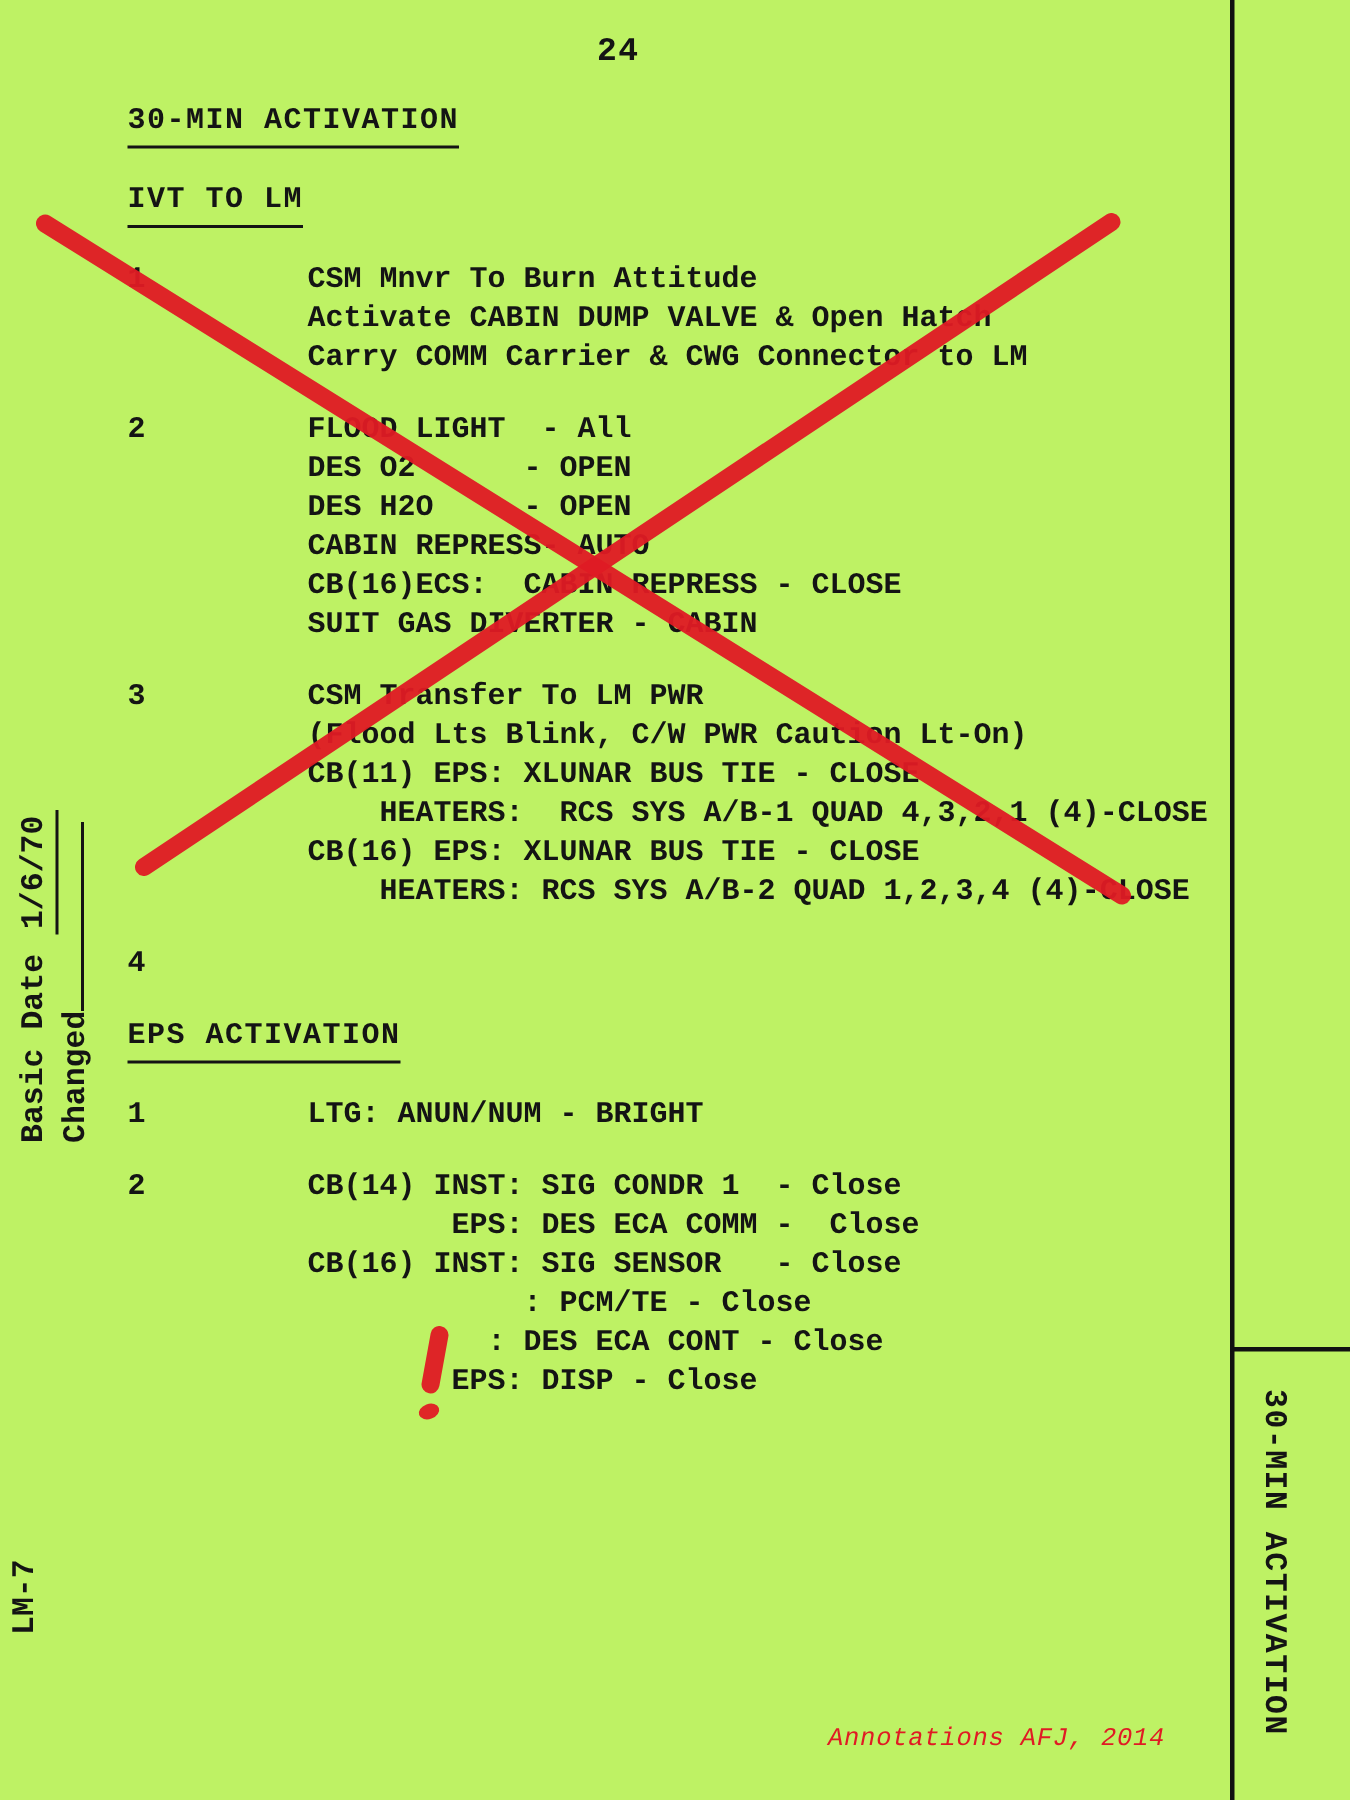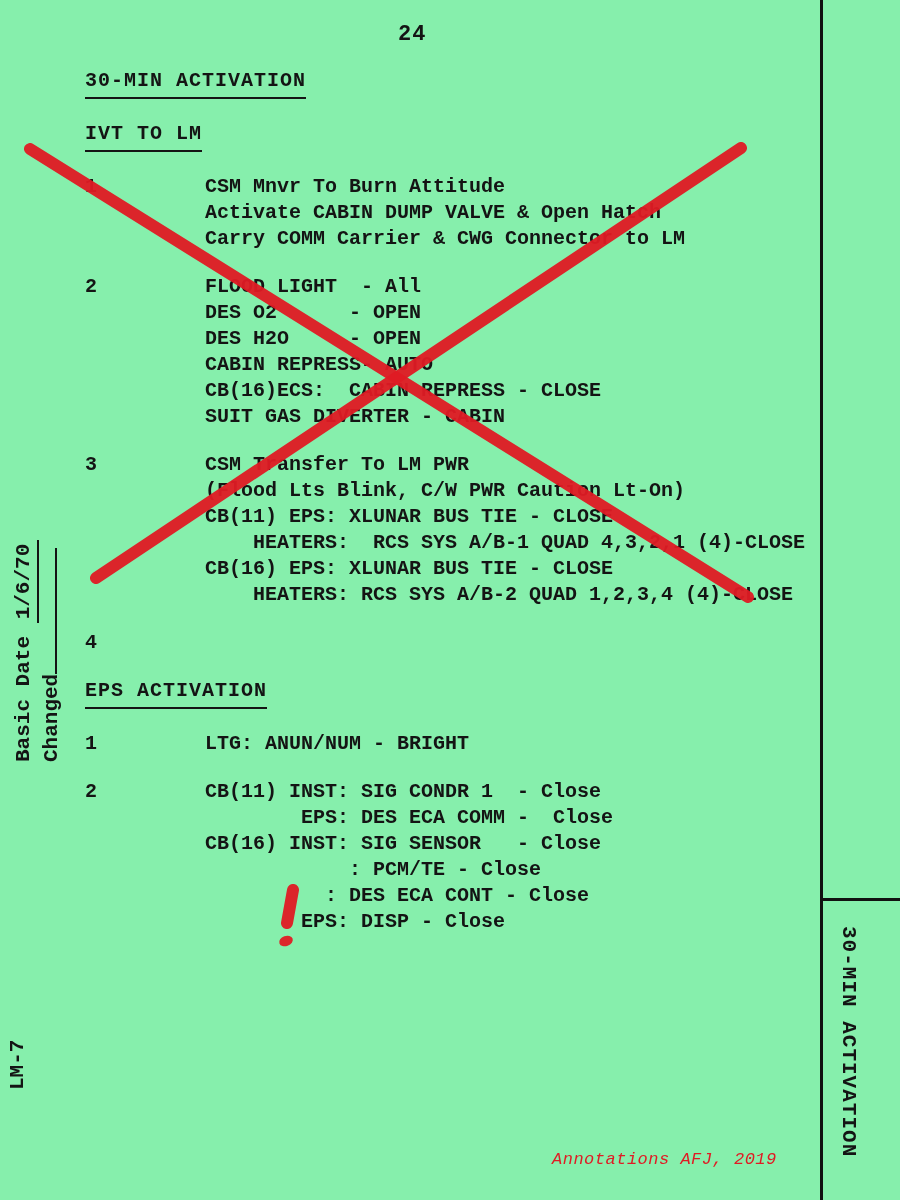"24" .page { background: #86efac -> #bef264 }
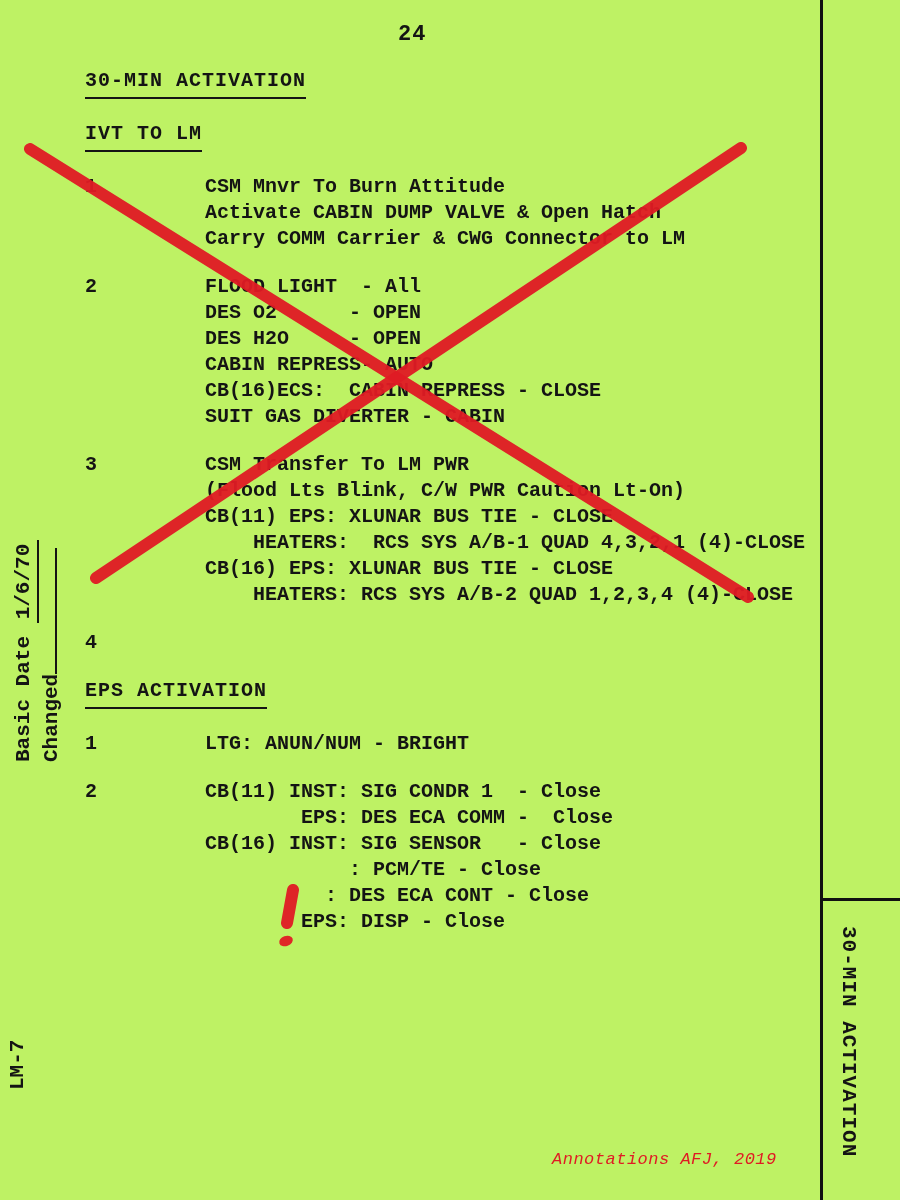"CB(11) INST: SIG CONDR 1" div.line { text: 11 -> 14 }
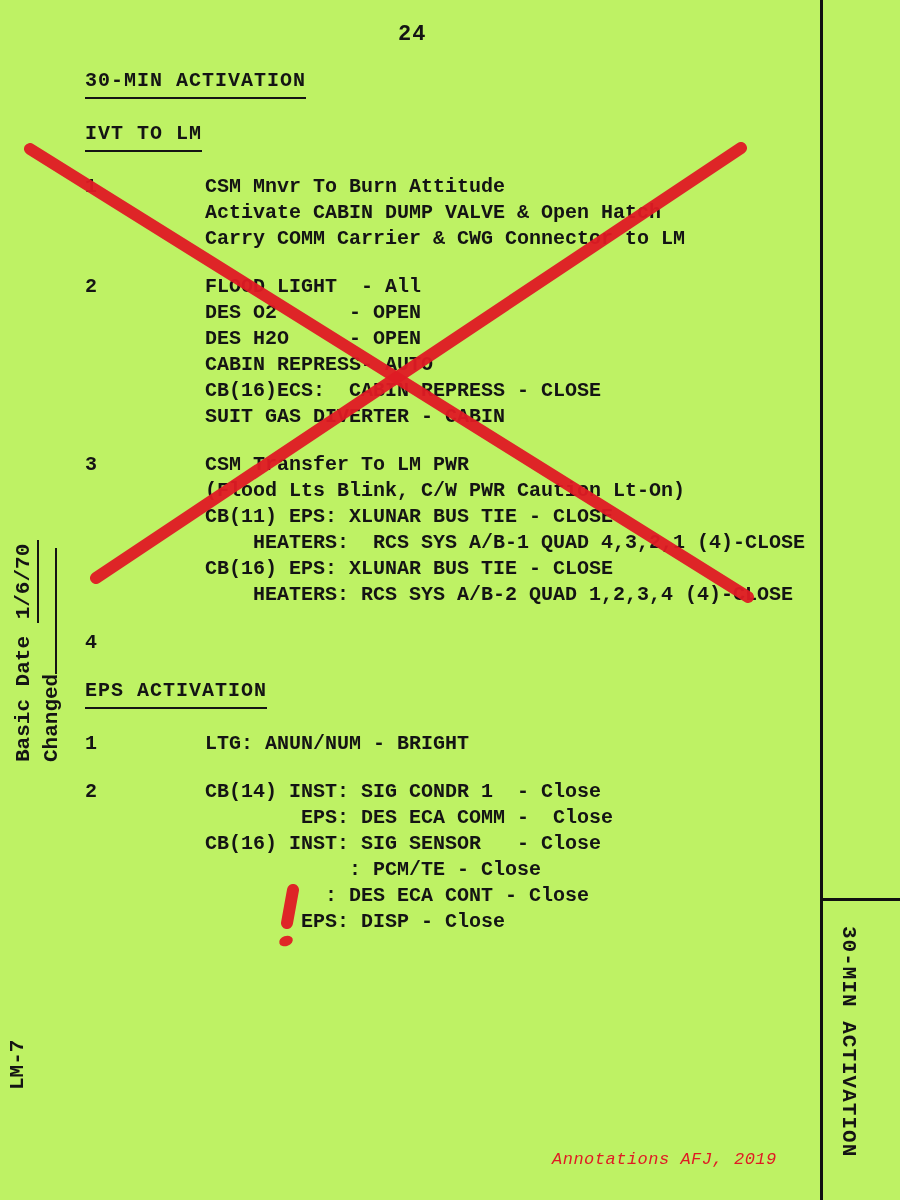"Annotations AFJ, 2019" div.credit { text: 2019 -> 2014 }
